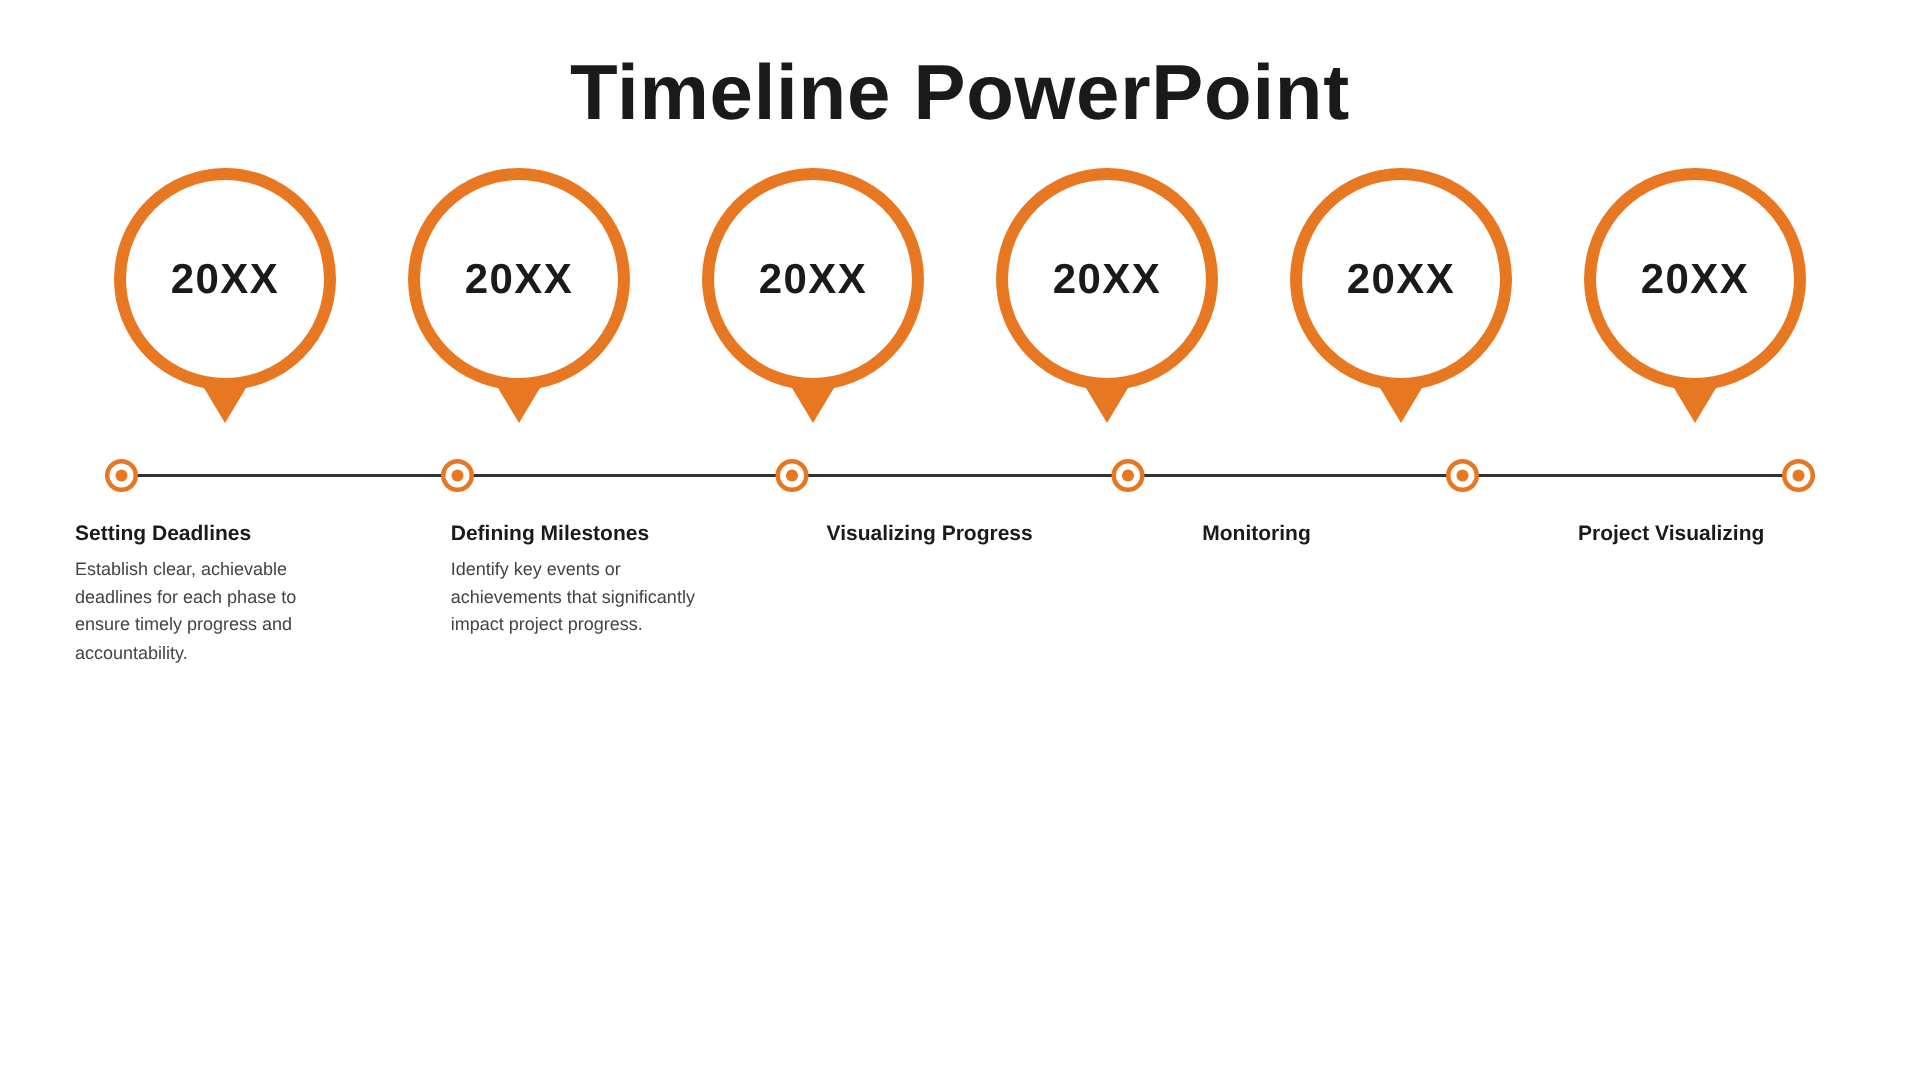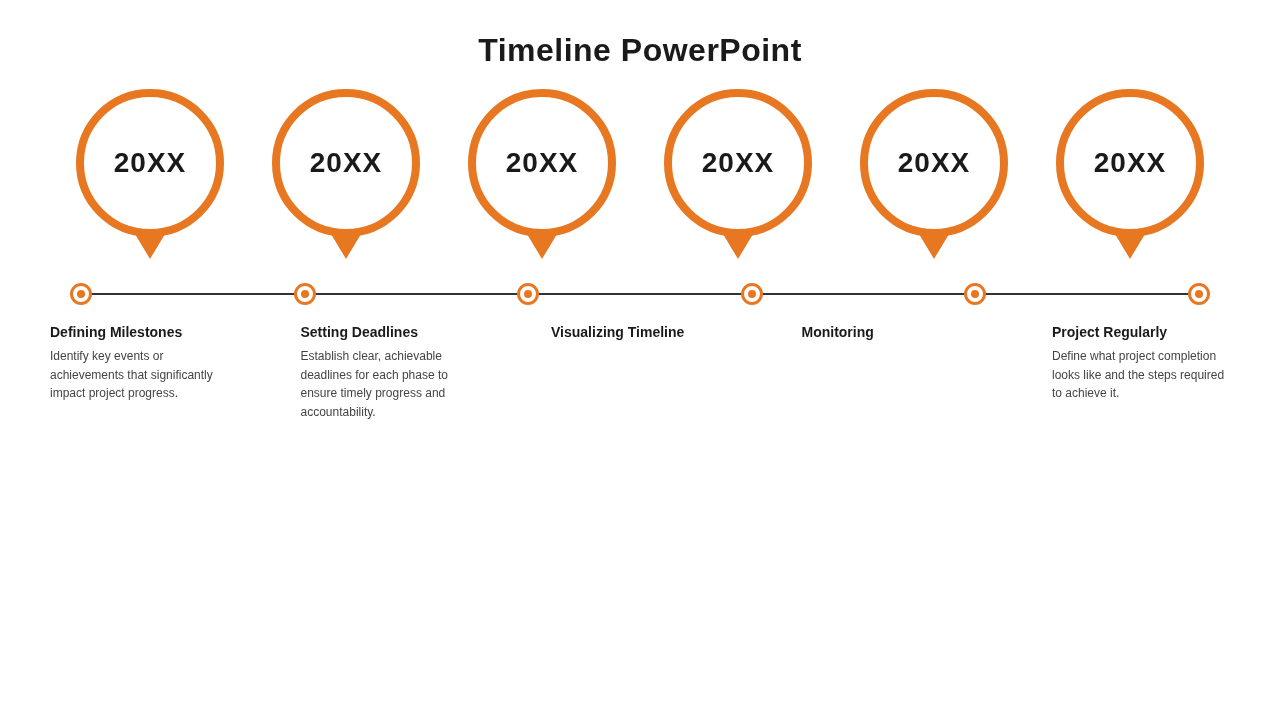"Timeline PowerPoint" .page-title { font-size: 32px -> 52px }
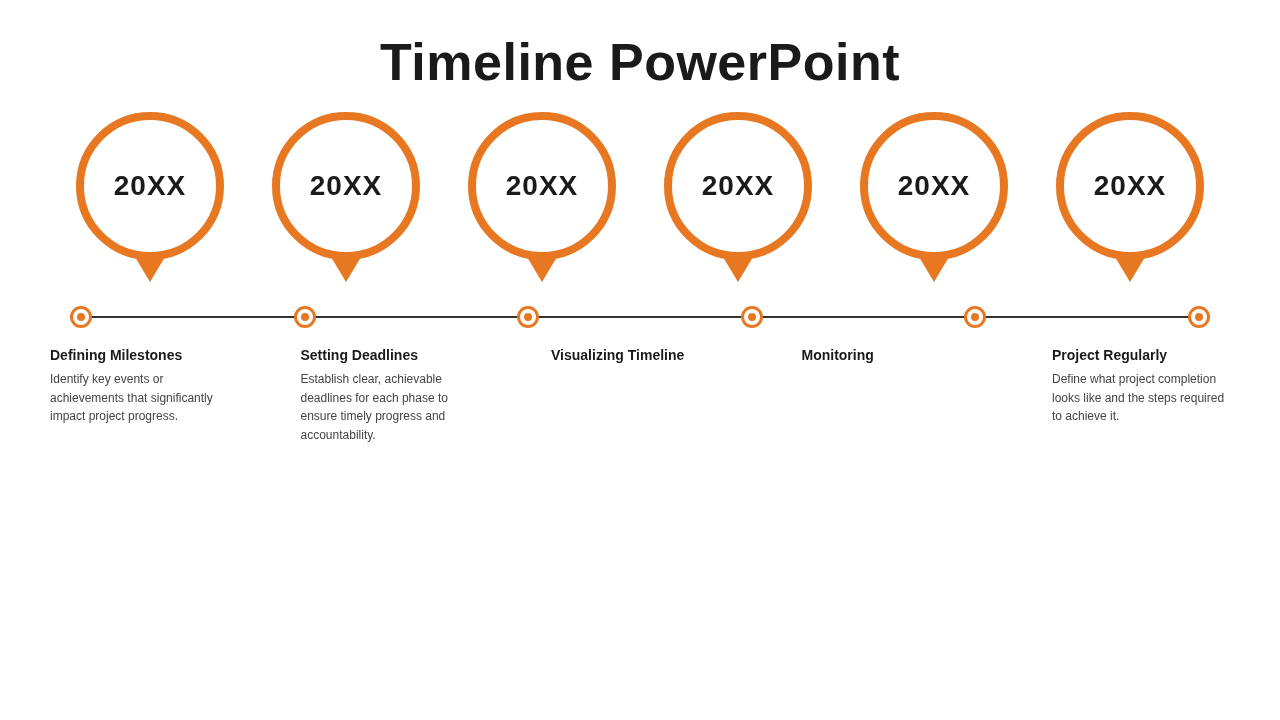"Defining Milestones" div.text-item { order: before "Setting Deadlines" -> after "Setting Deadlines" }
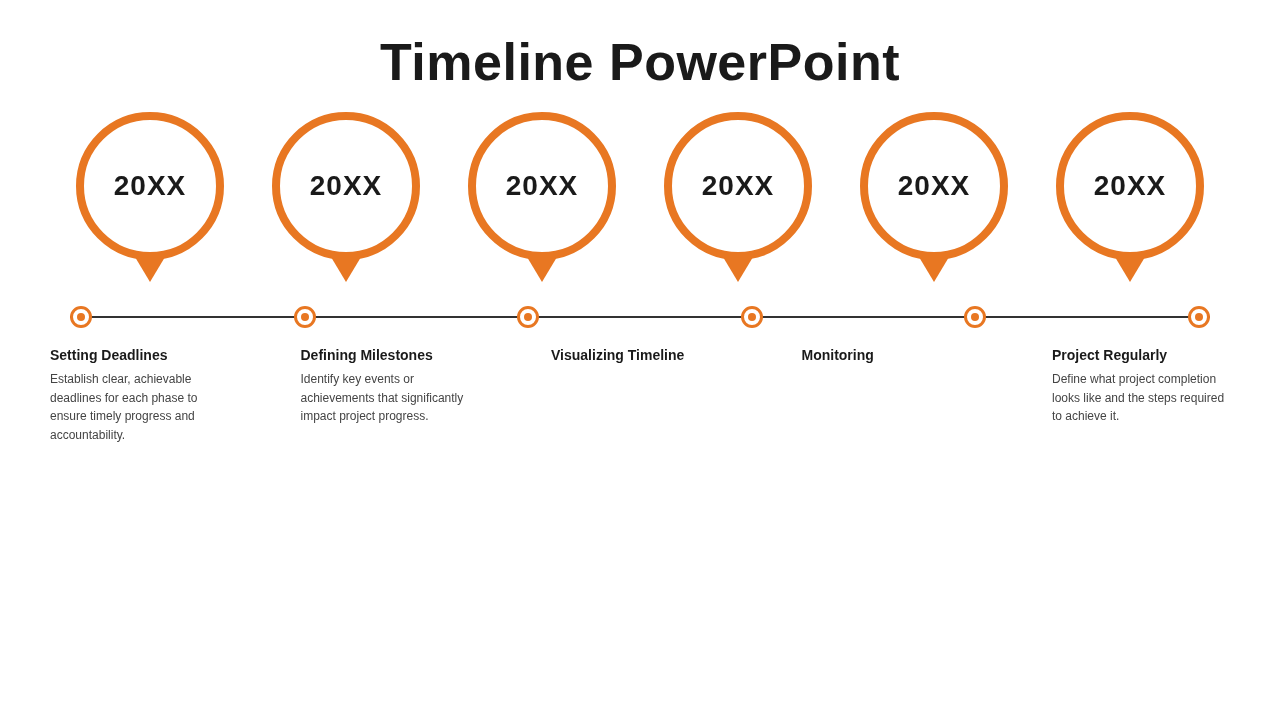"Visualizing Timeline" div.text-title { text: Timeline -> Progress }
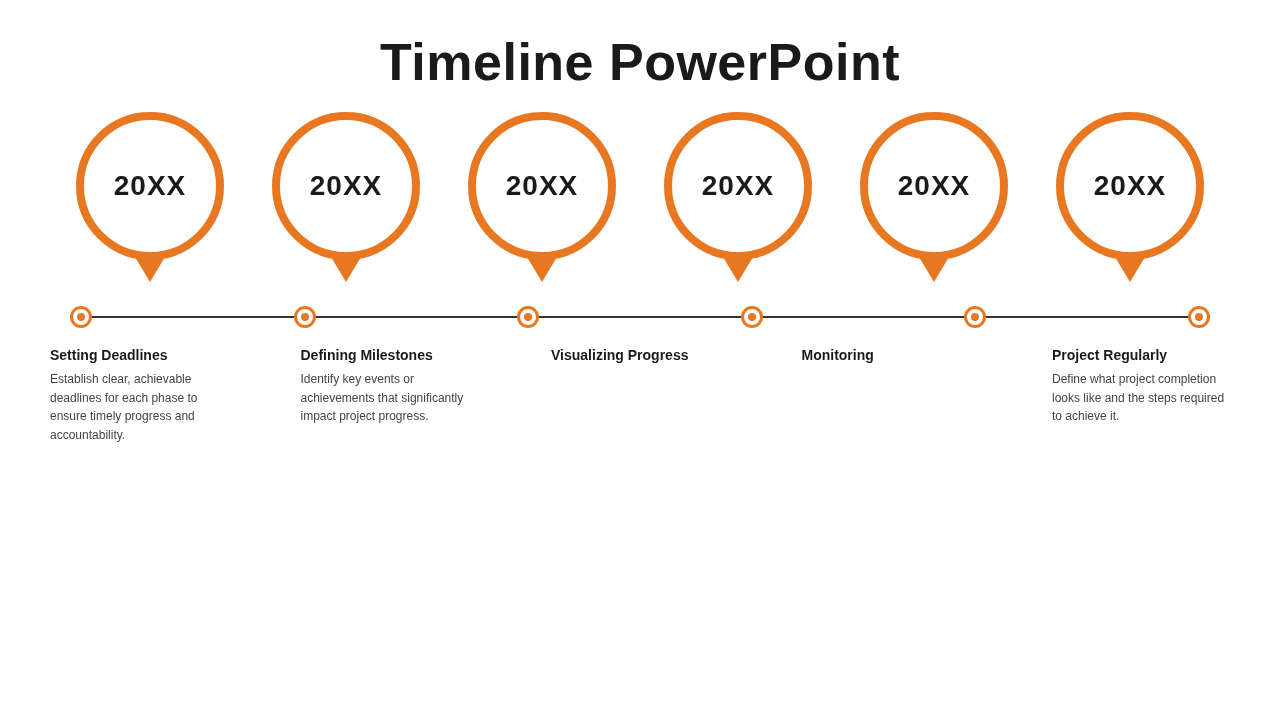"Project Regularly" div.text-title { text: Regularly -> Visualizing }
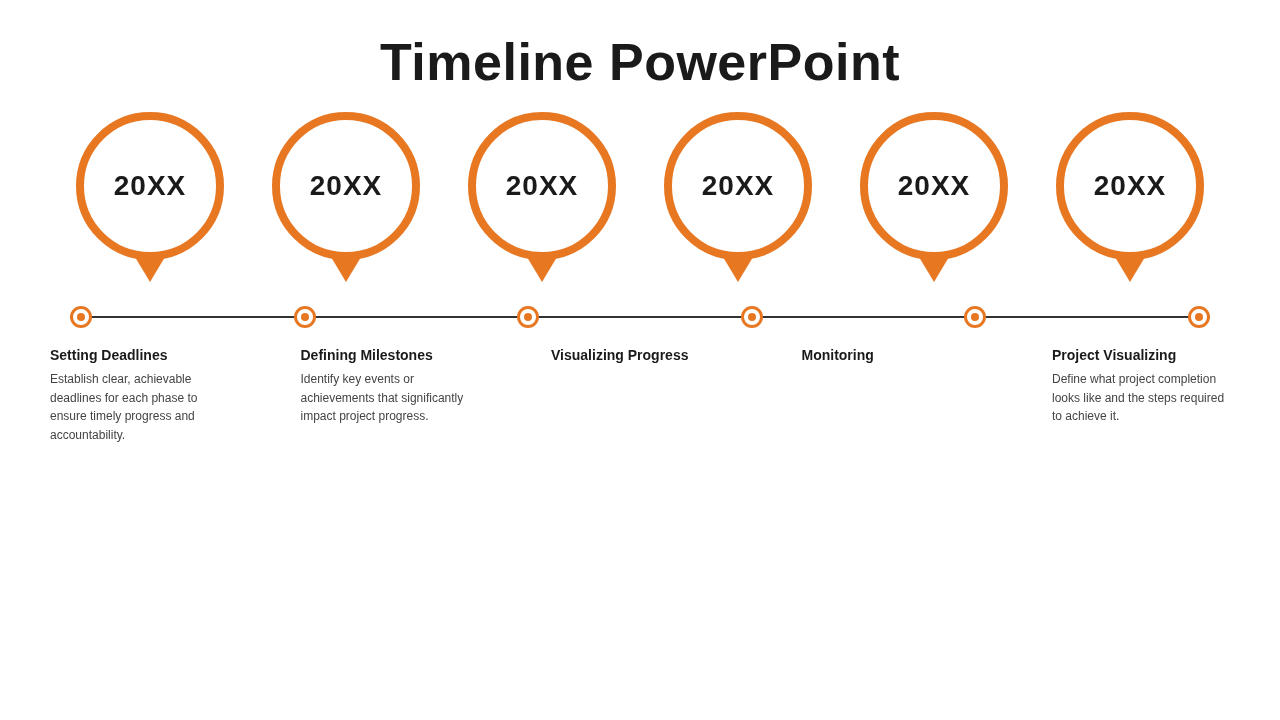"Define what project completion looks" div.text-body { html: <div>Define what project completion looks like and the steps required to achieve it.</div> -> none }
